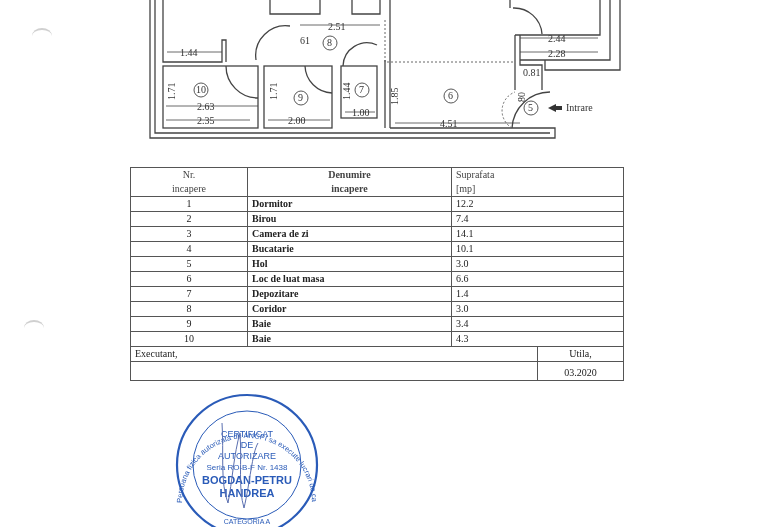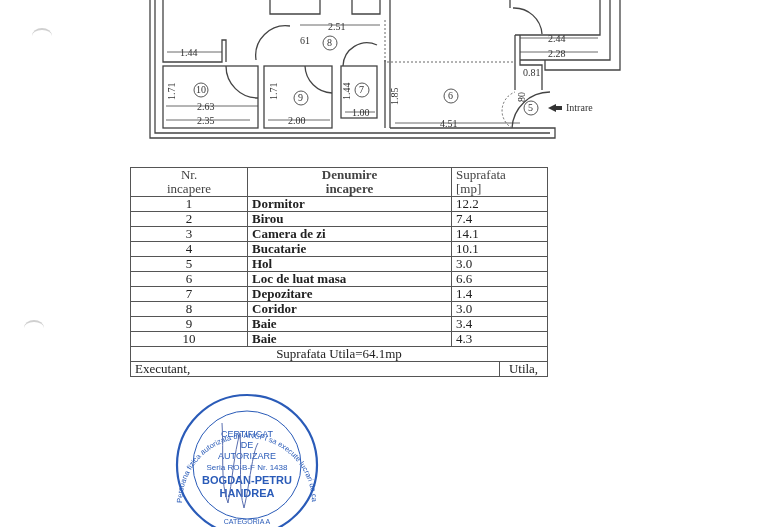"Nr." table.rooms { font-size: 13px -> 10px; width: 418px -> 494px }
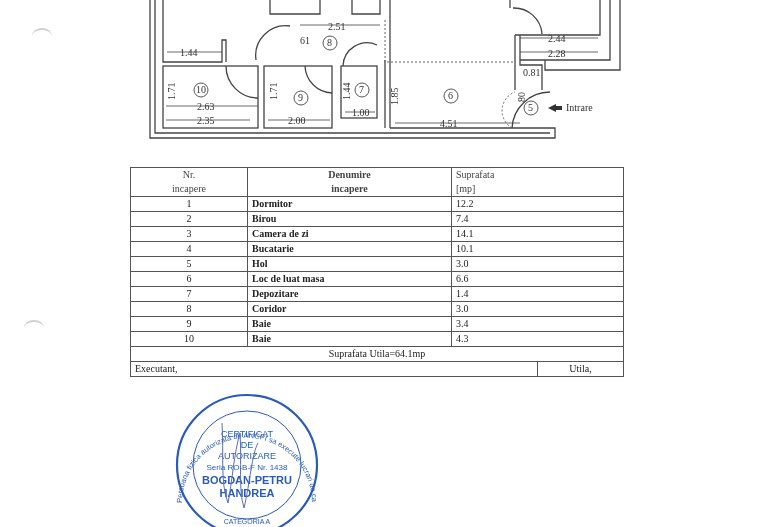"Suprafata Utila=64.1mp" tr.sum { html: <tr> <td>Suprafata Utila=64.1mp</td> </tr> -> none }
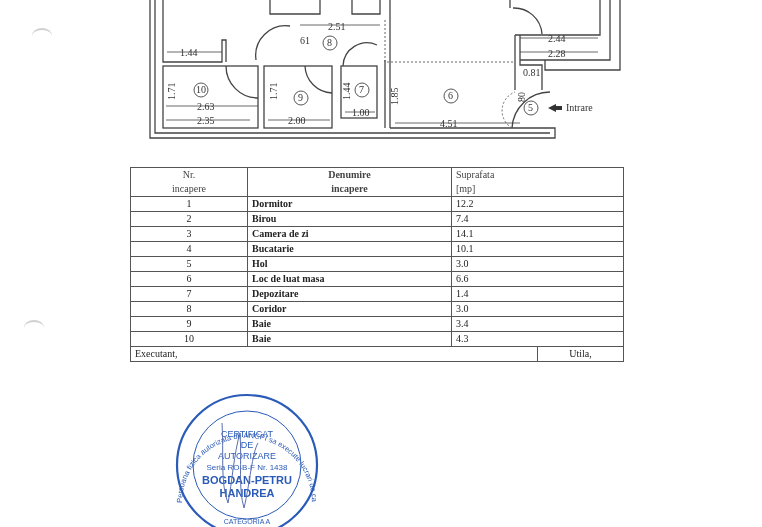"03.2020" tr { html: none -> <tr> <td></td> <td>03.2020</td> </tr> }
